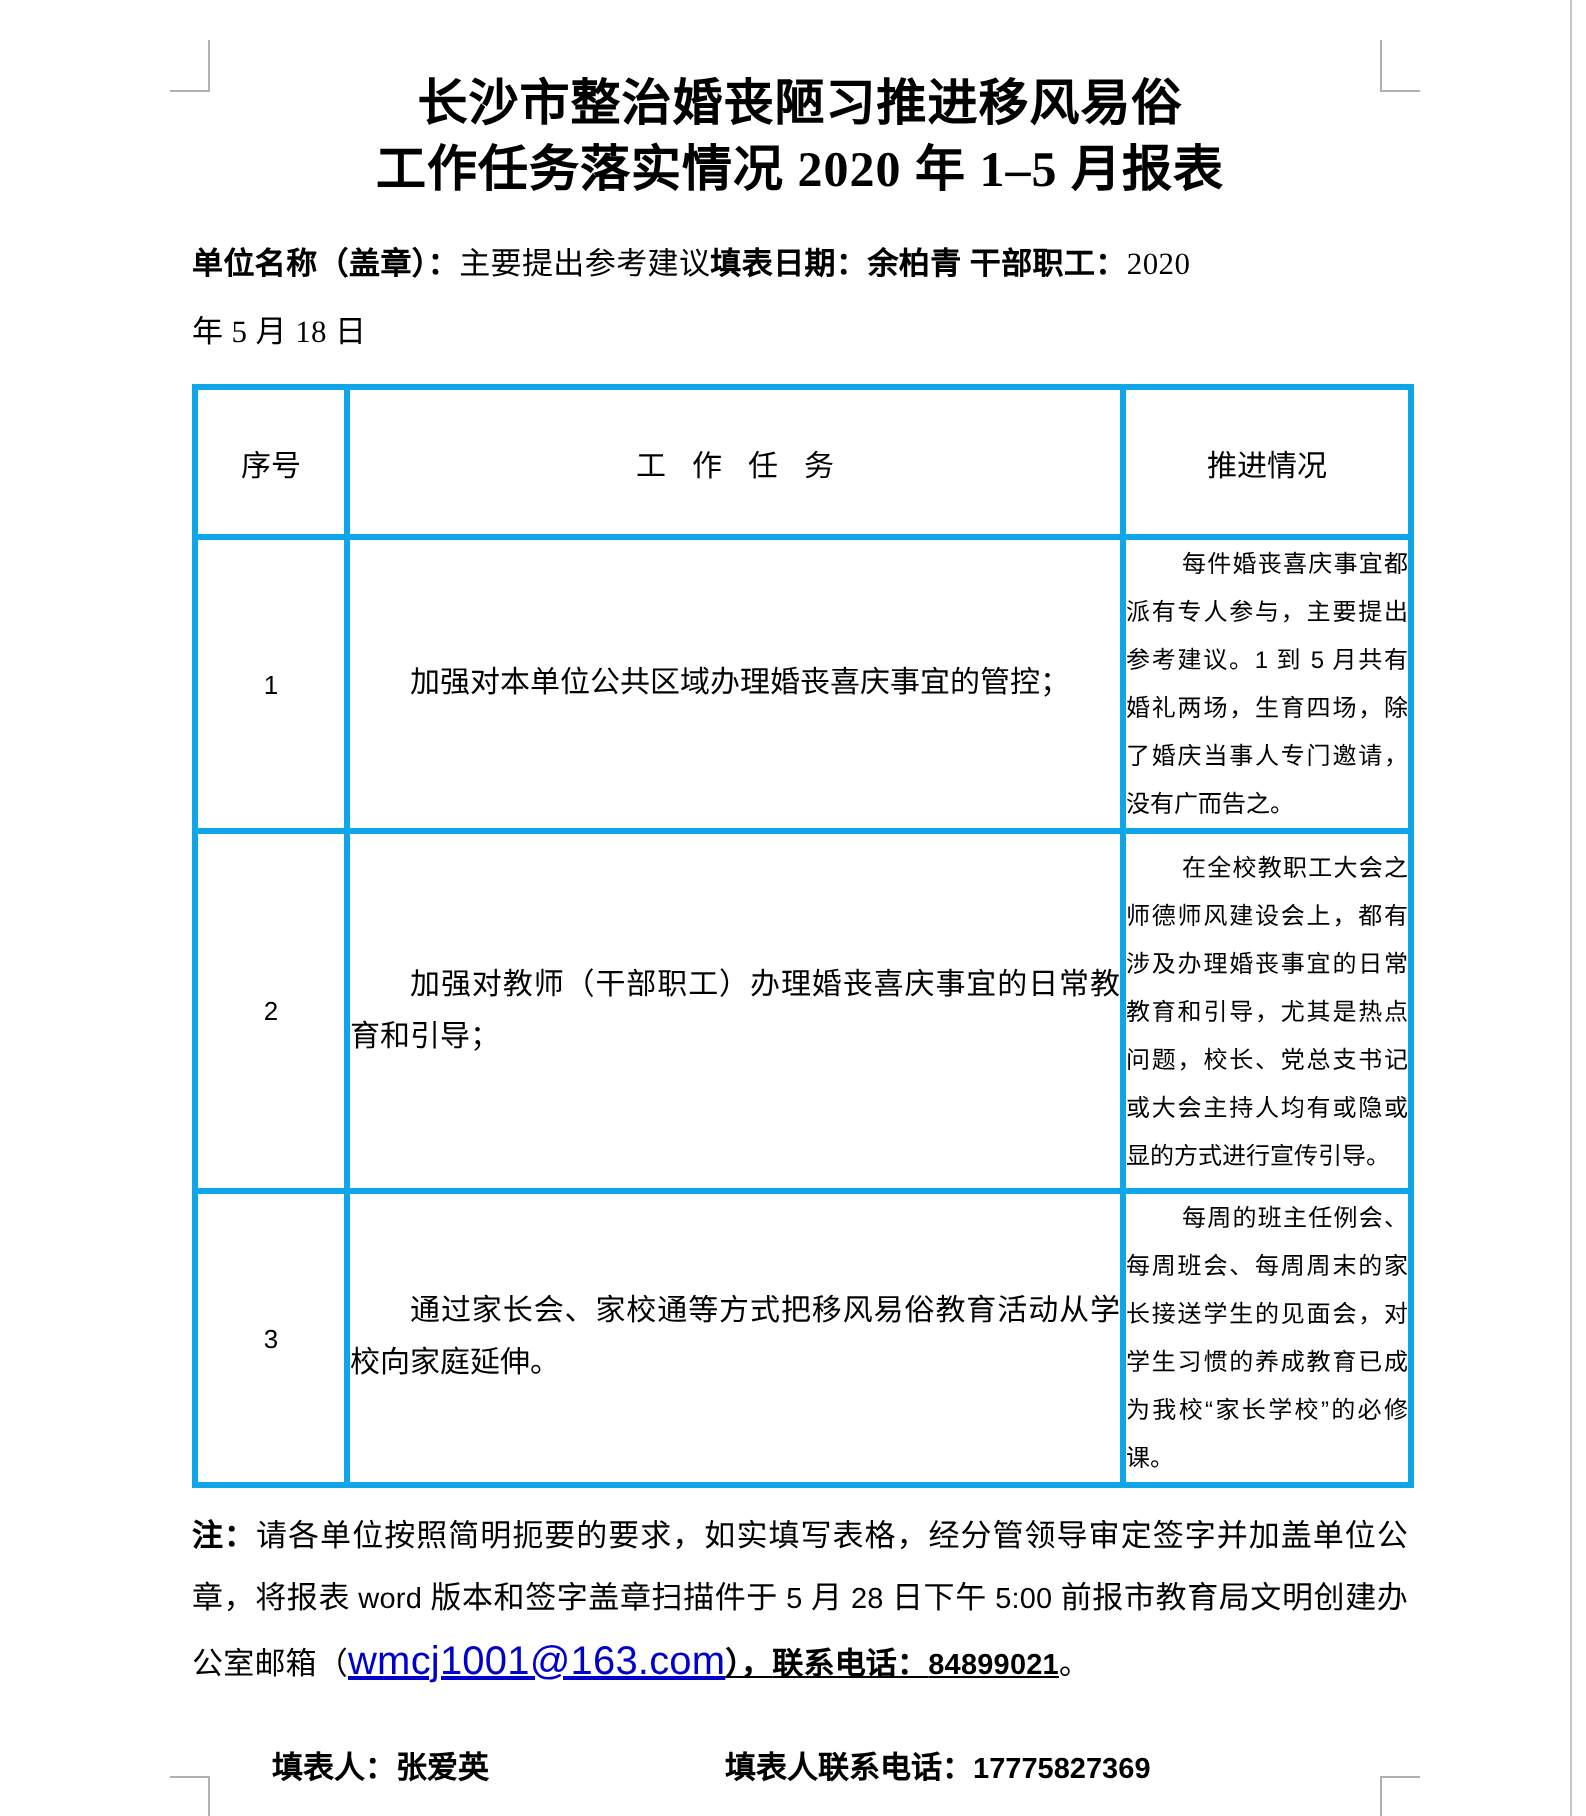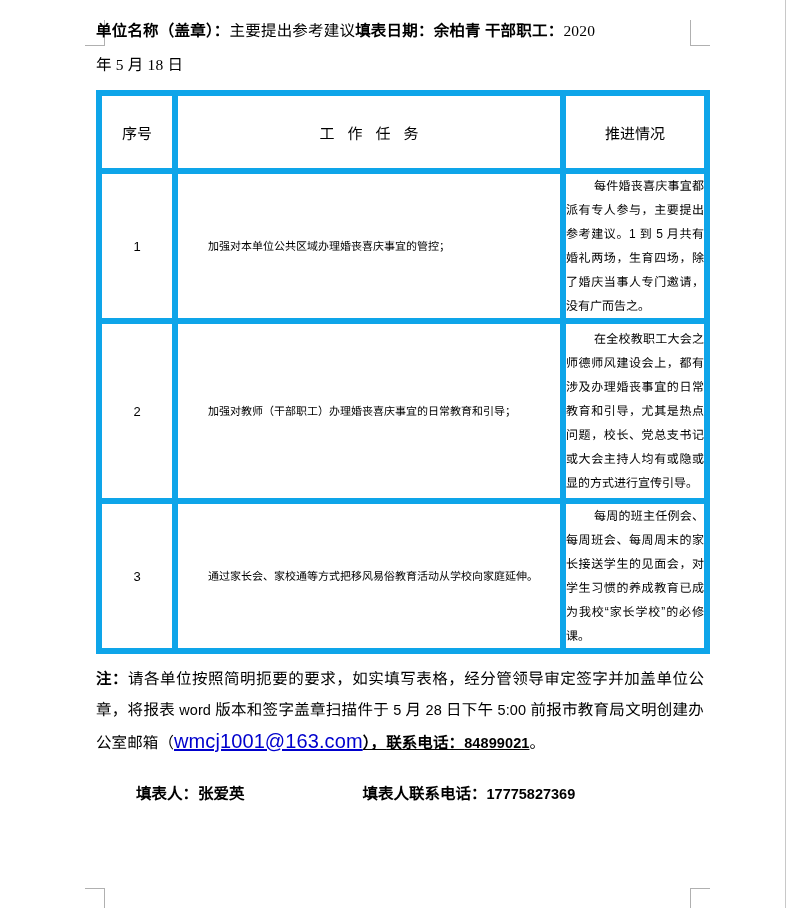"长沙市整治婚丧陋习推进移风易俗" div.doc-title { html: none -> <div> <span>长沙市整治婚丧陋习推进移风易俗</span> <span>工作任务落实情况 2020 年 1–5 月报表</span> </div> }
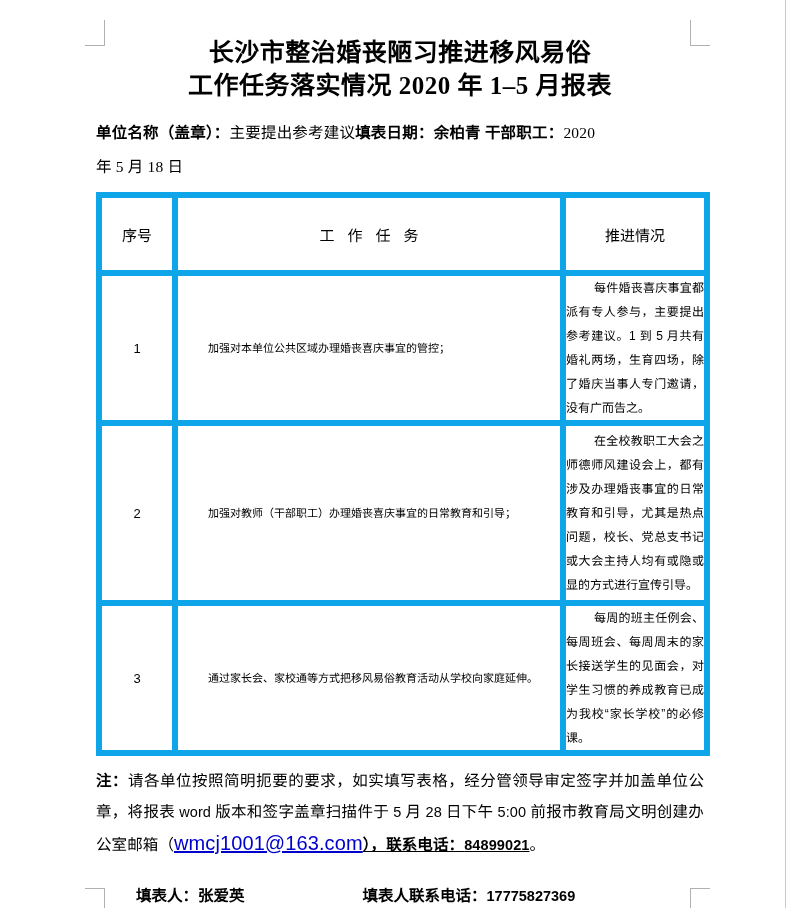"序号" .report-table td, .report-table th { border: 6px solid #0ea5e9 -> 3px solid #0ea5e9 }
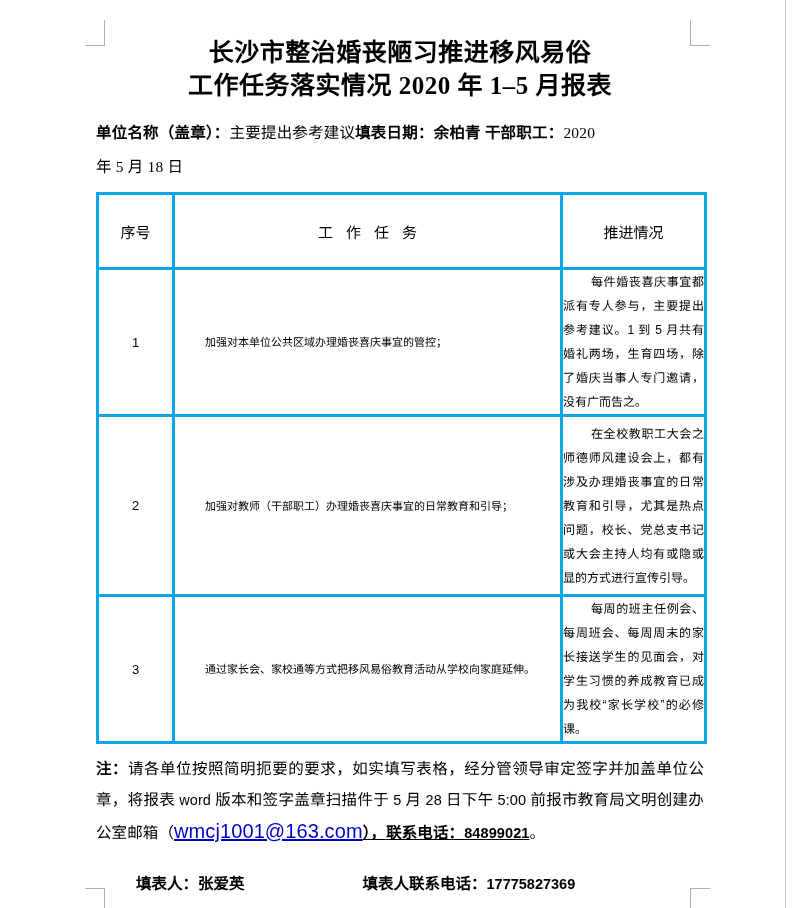"加强对本单位公共区域办理婚丧喜庆事宜的管控；" .cell-task { font-size: 11px -> 15px }
